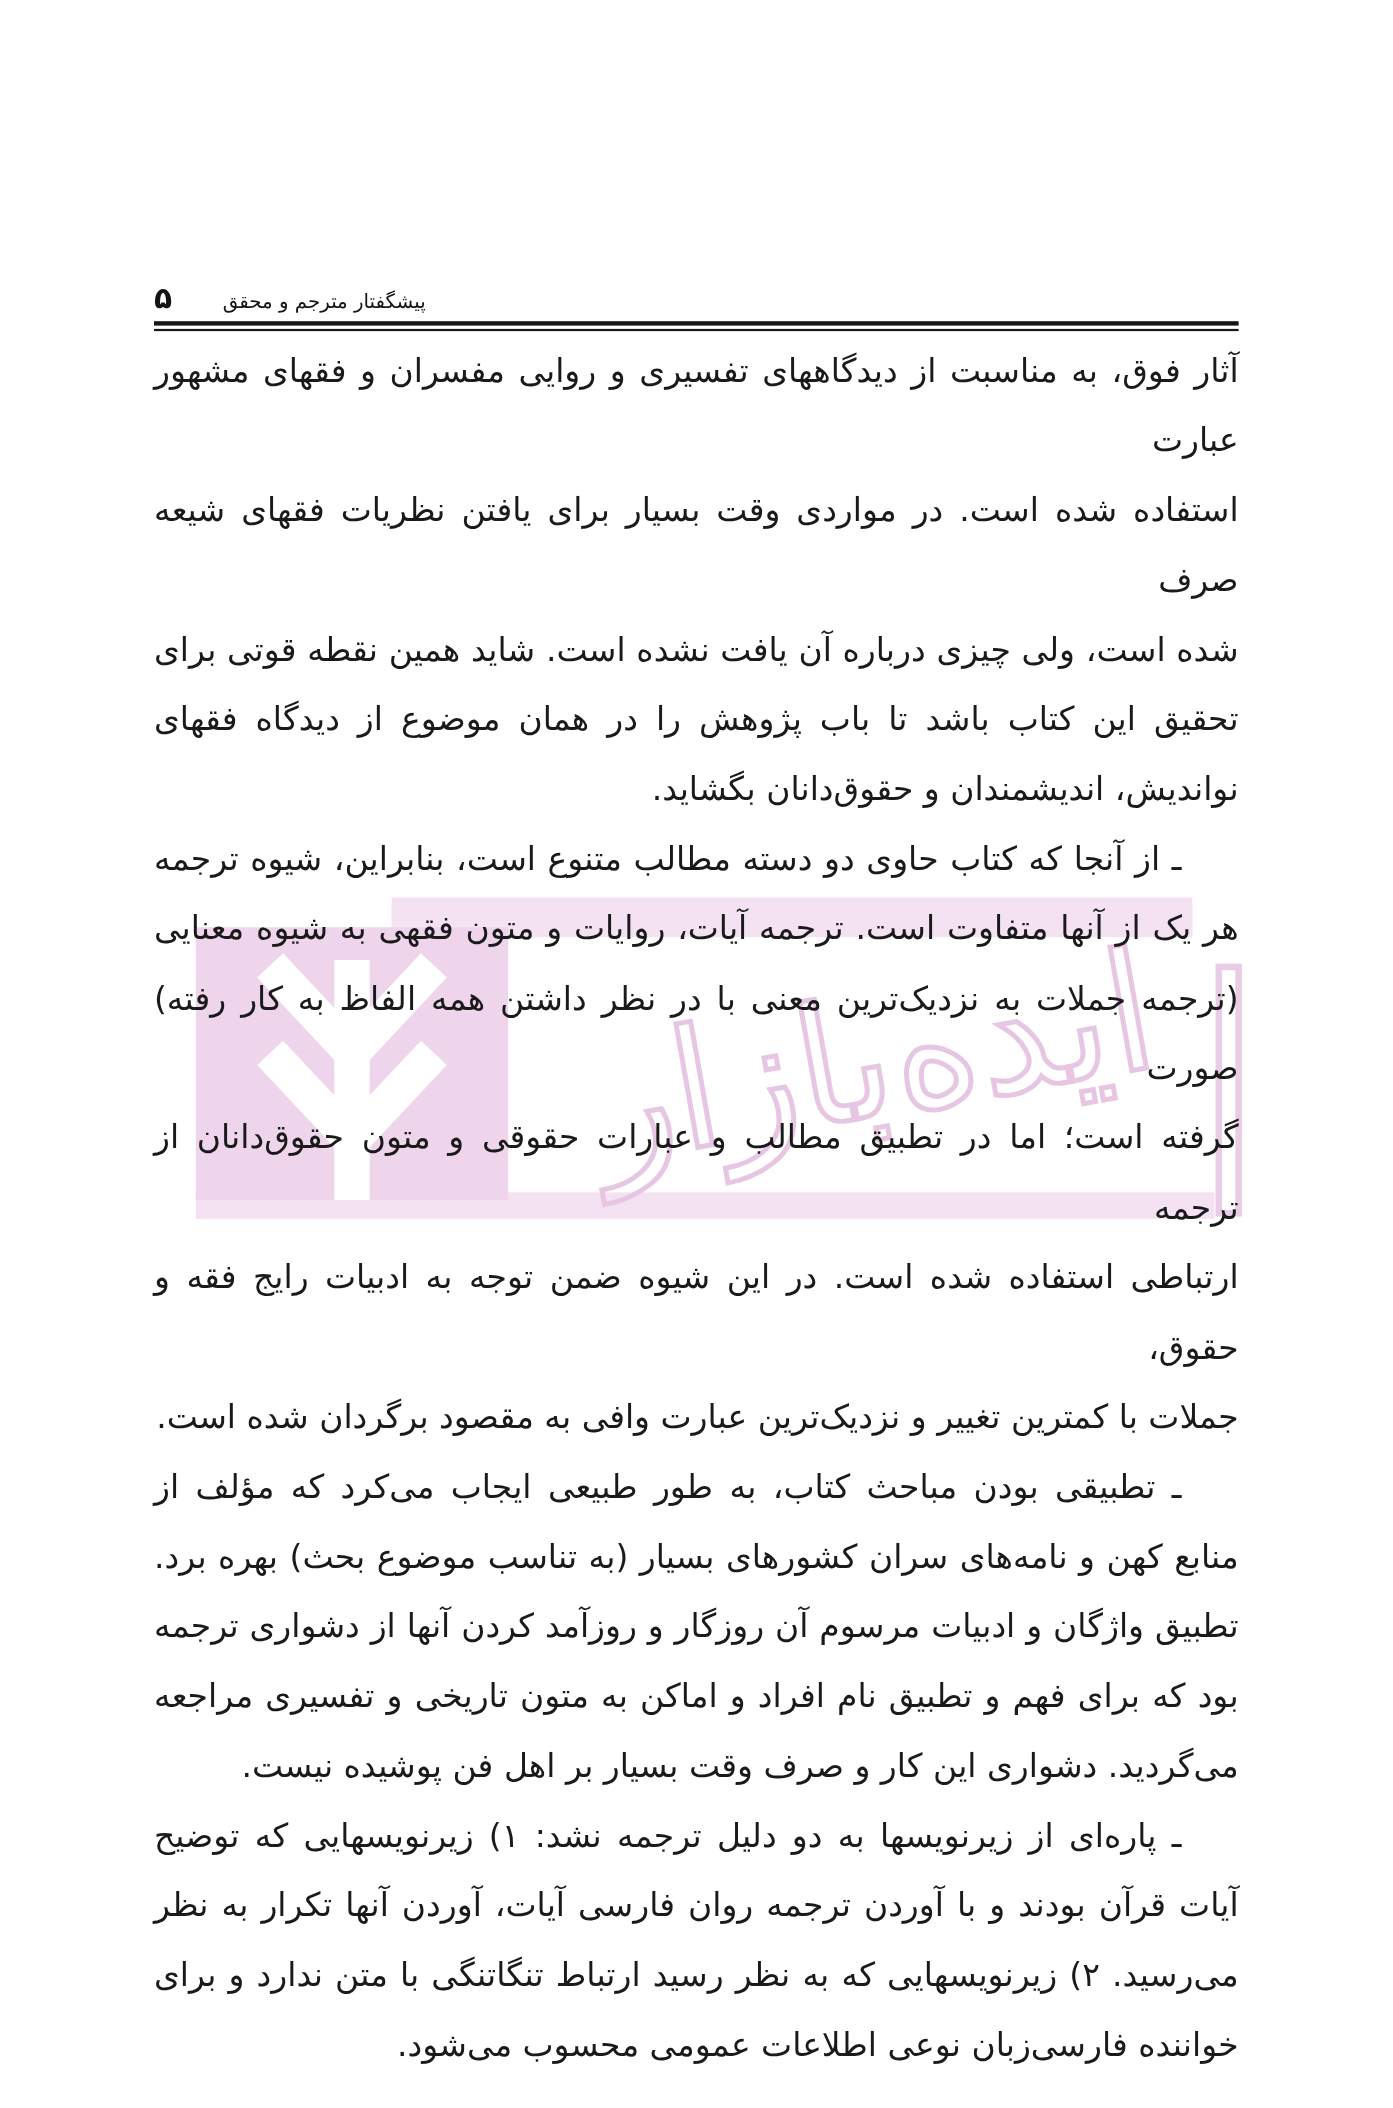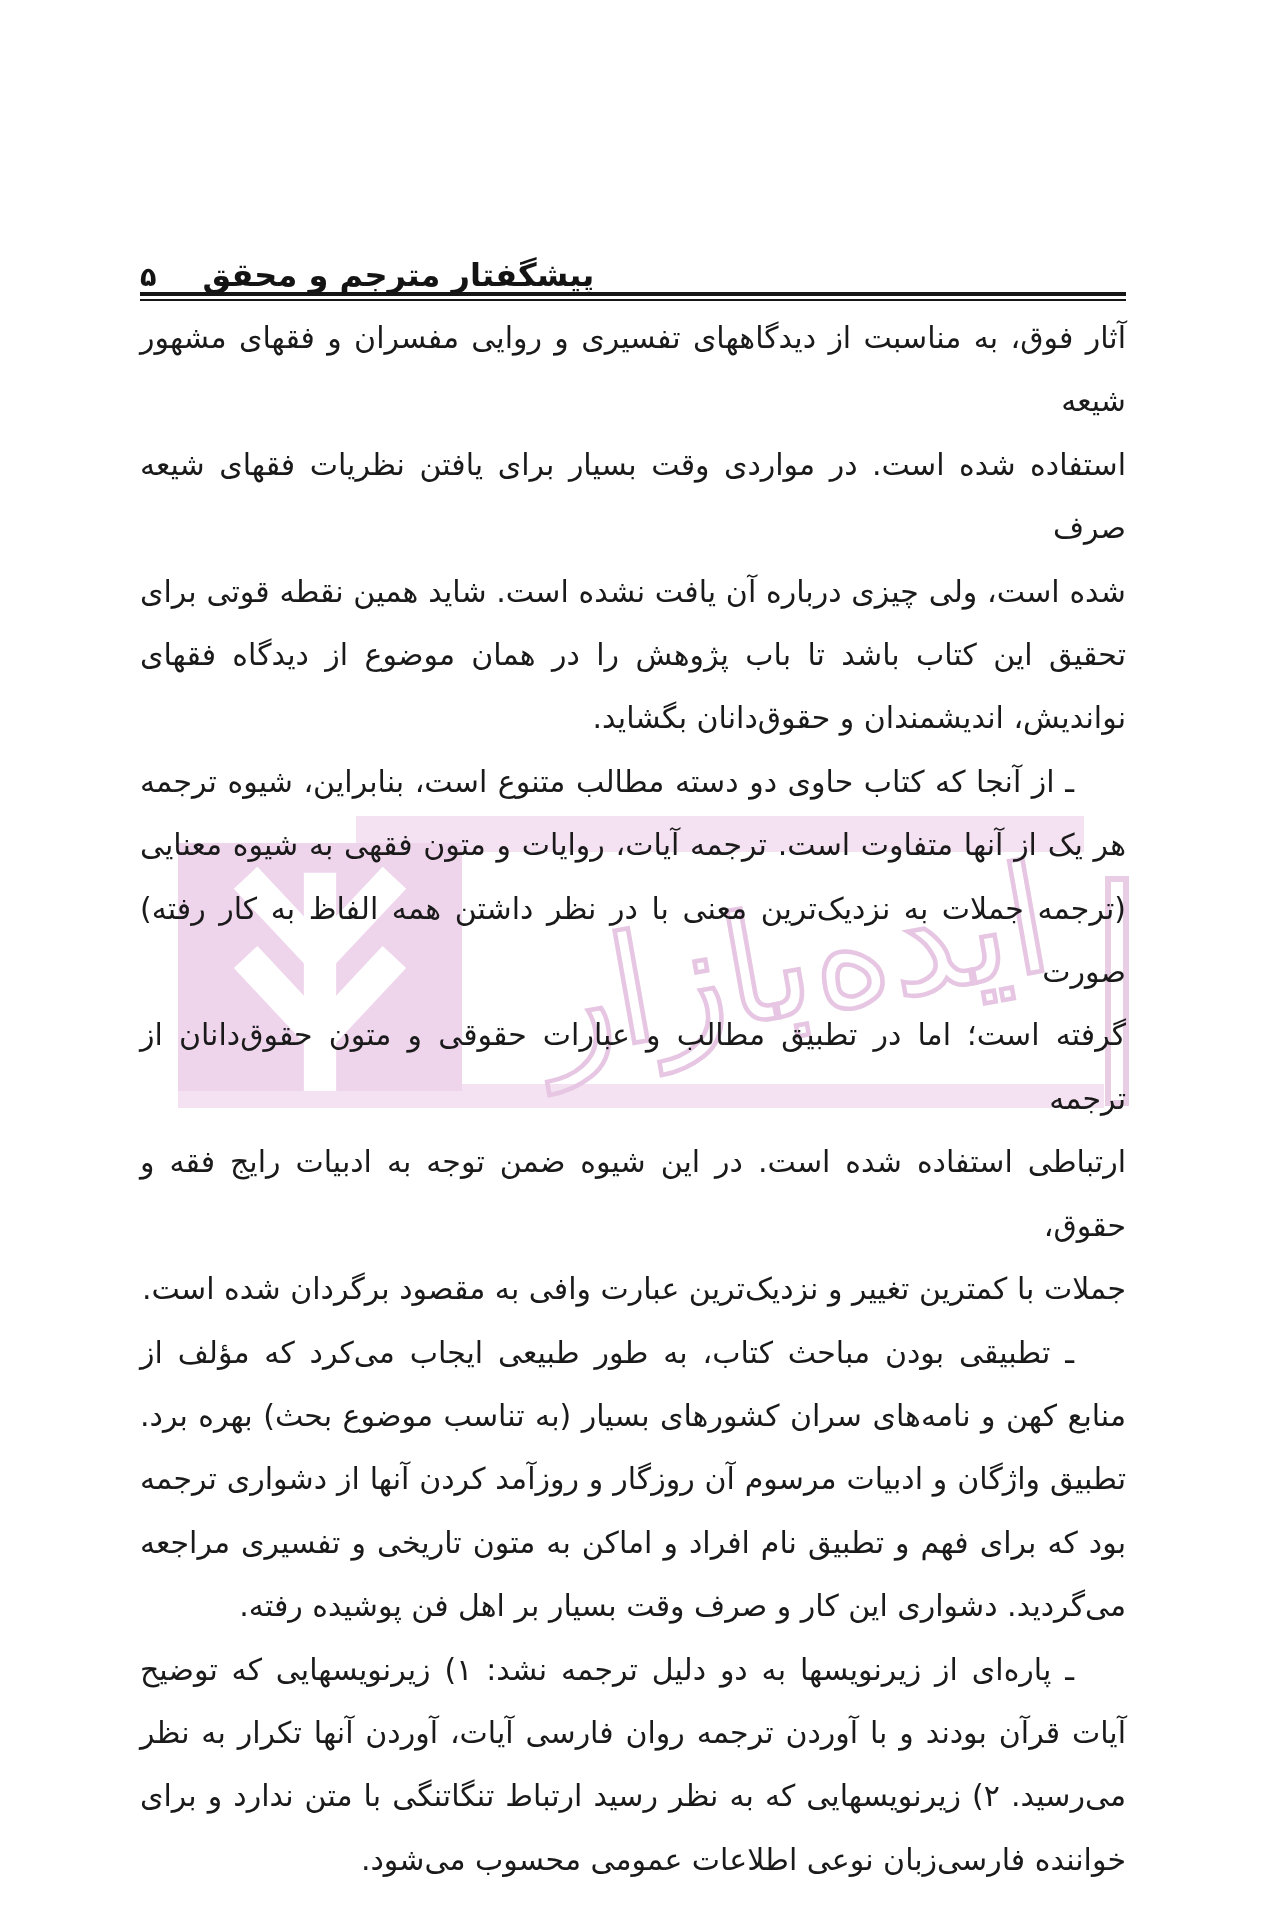"پیشگفتار مترجم و محقق" .htitle { font-size: 32px -> 18px; font-weight: bold -> normal }
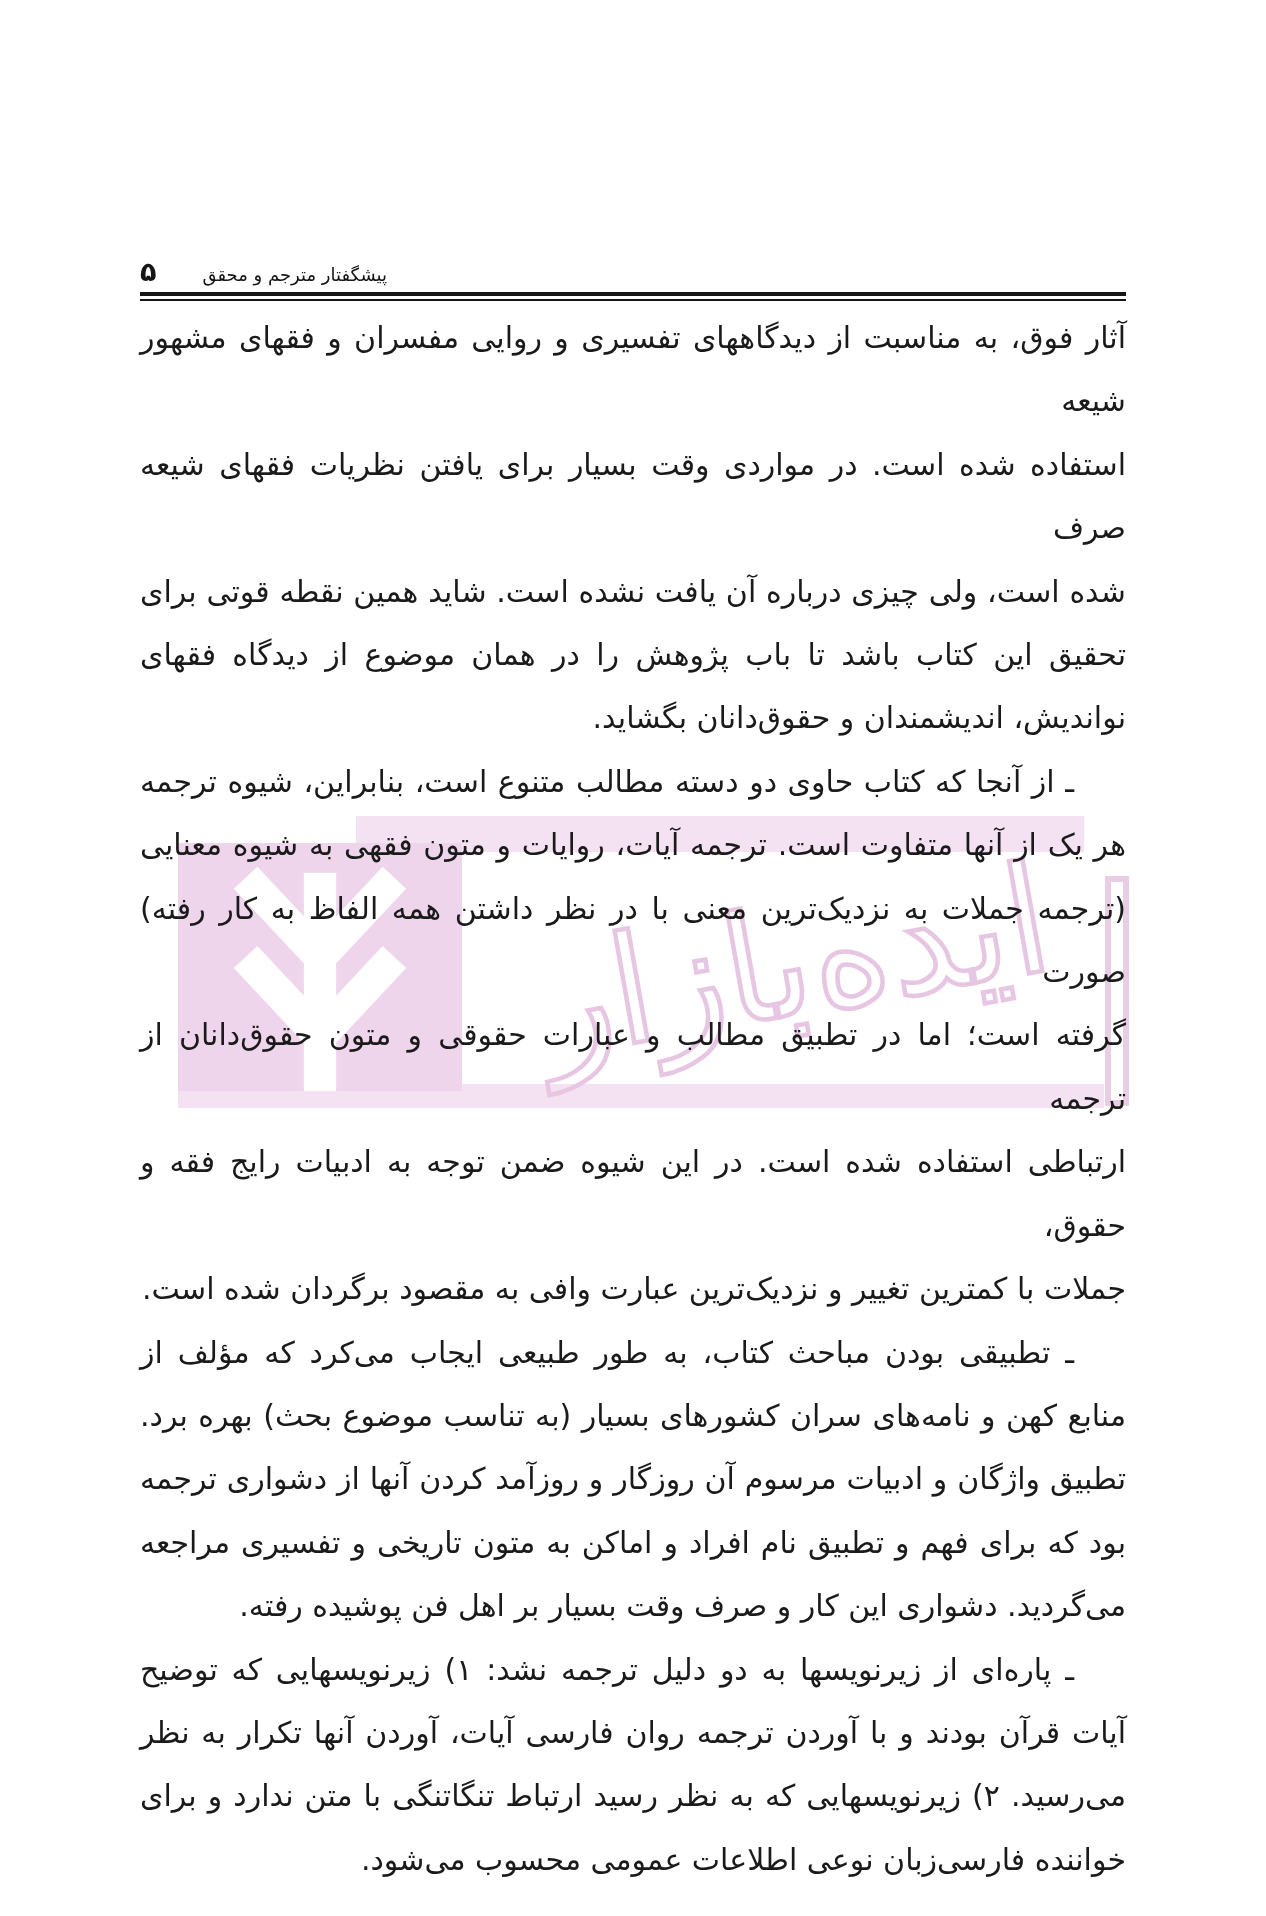"آثار فوق، به مناسبت از" div.line { text: شیعه -> عبارت }
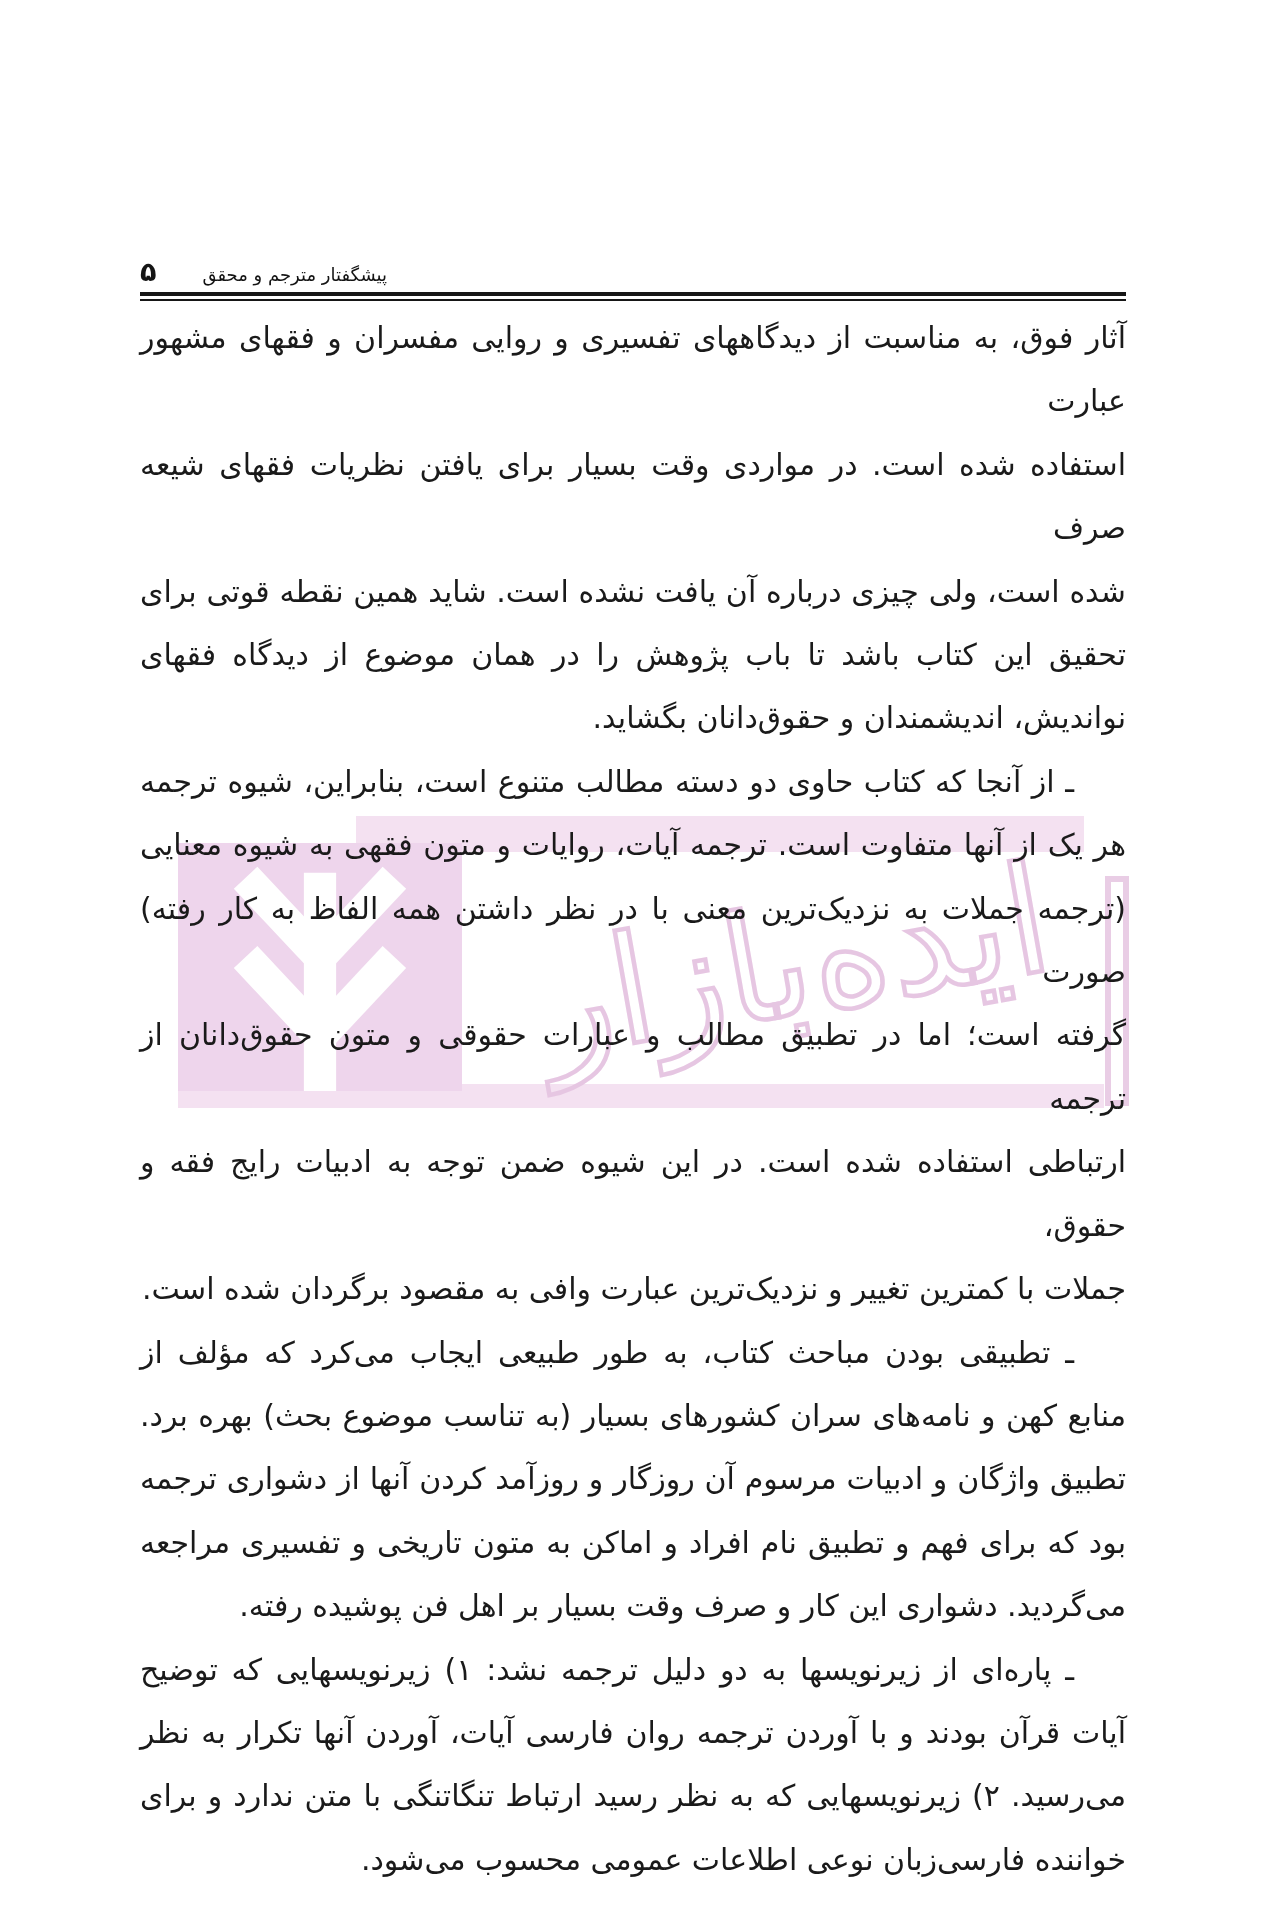"می‌گردید. دشواری این کار و" div.line { text: رفته -> نیست }
